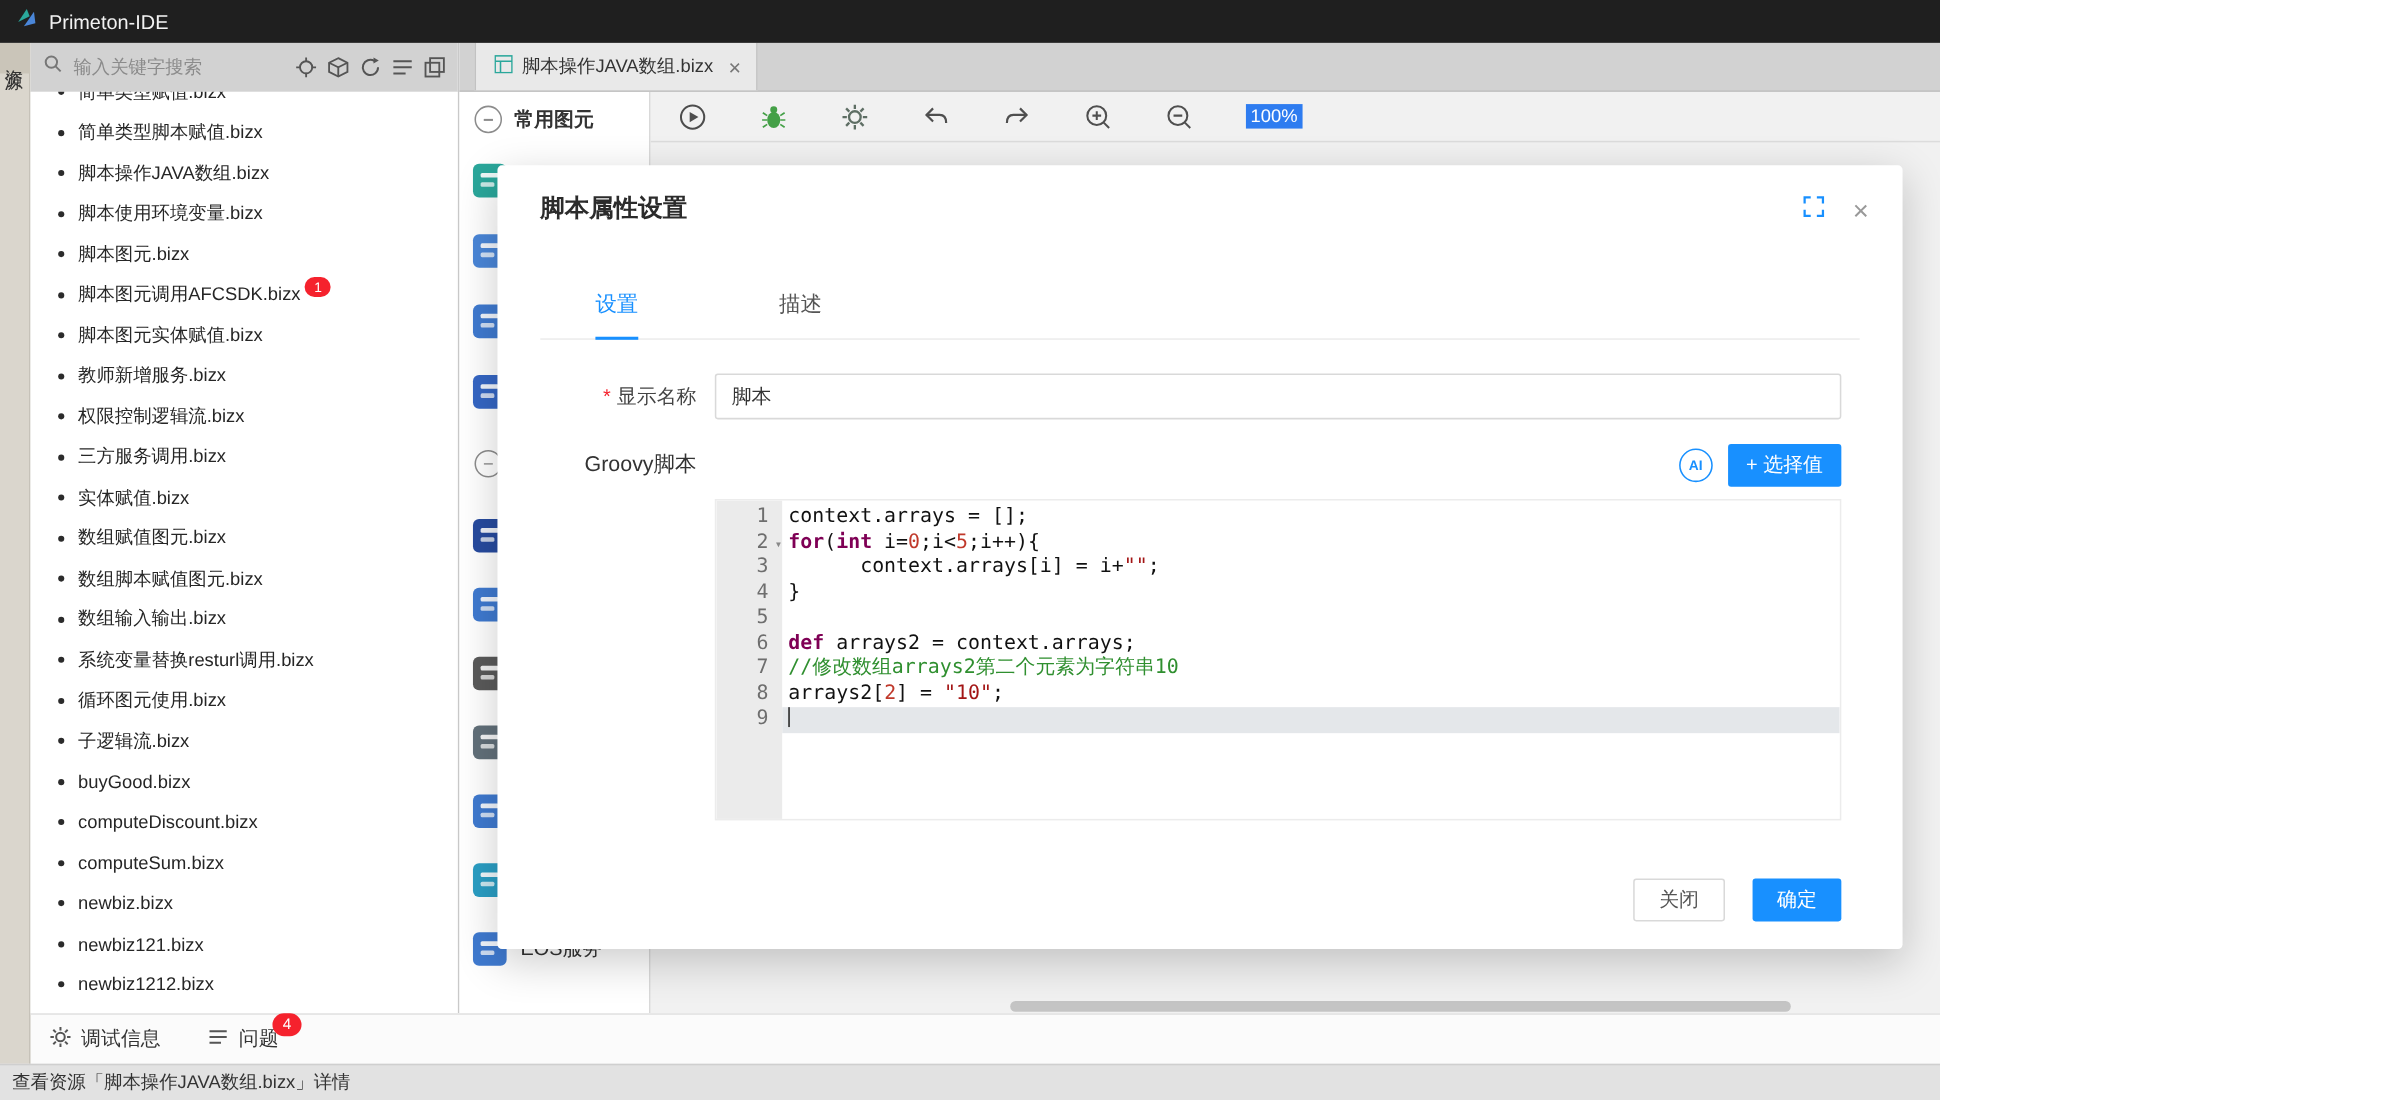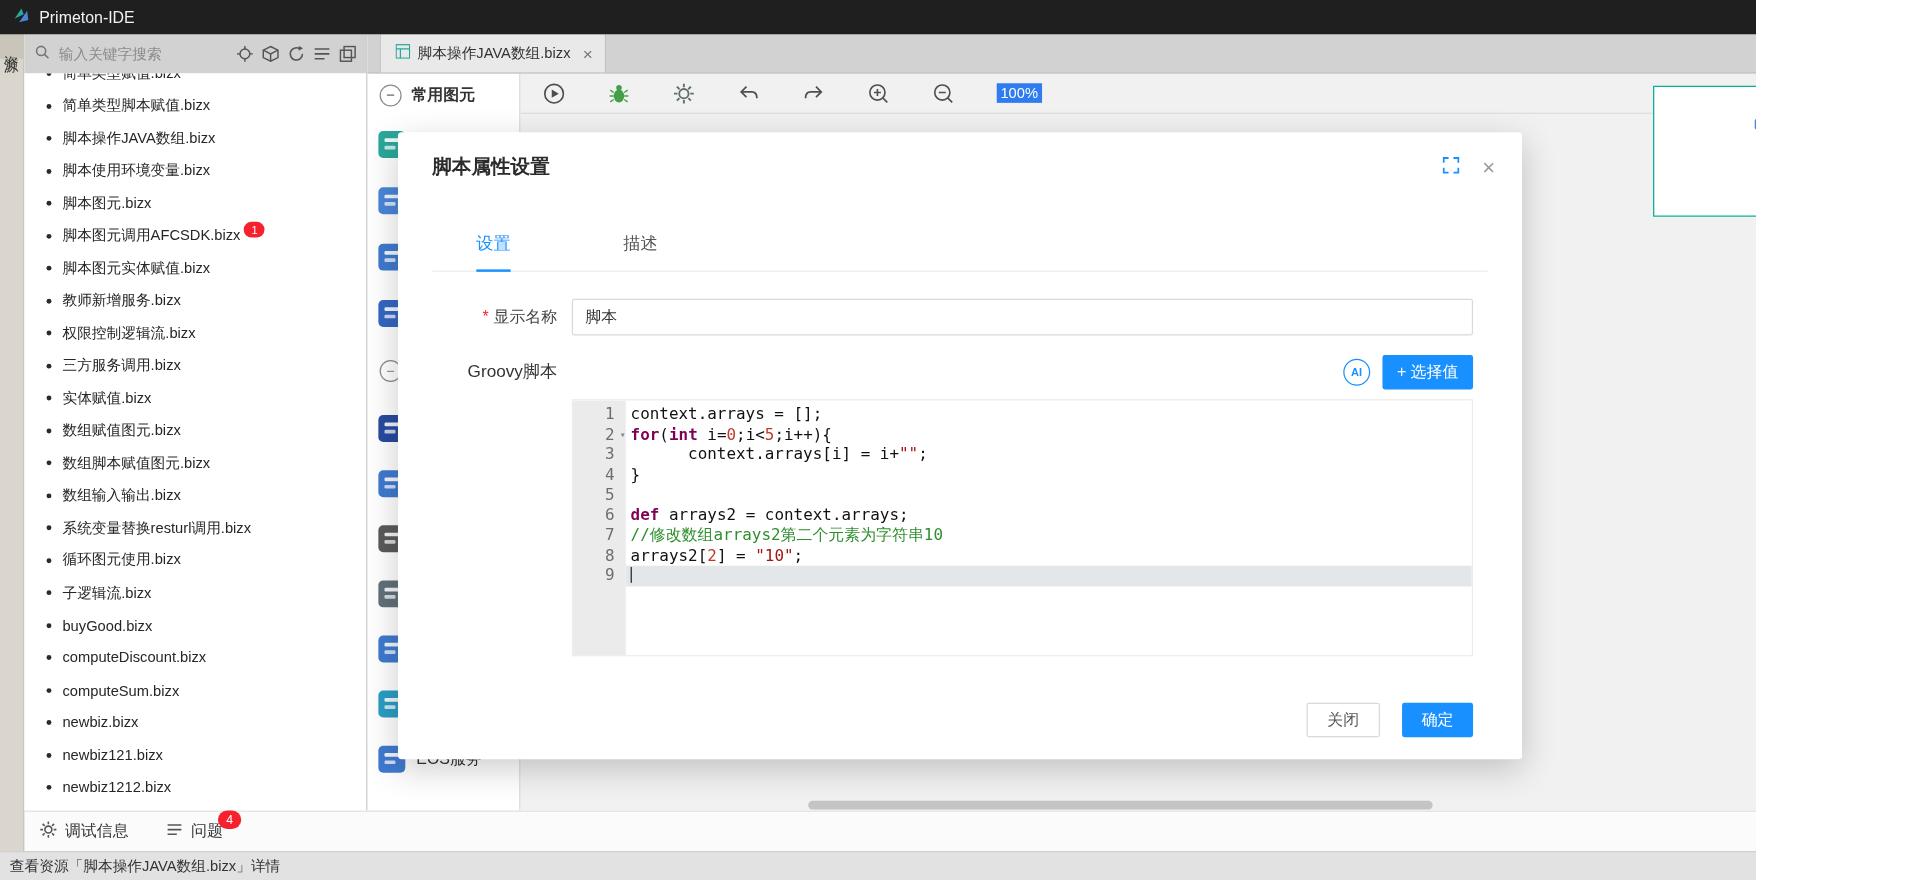"Primeton-IDE" .viewport { width: 1756px -> 1552px }
